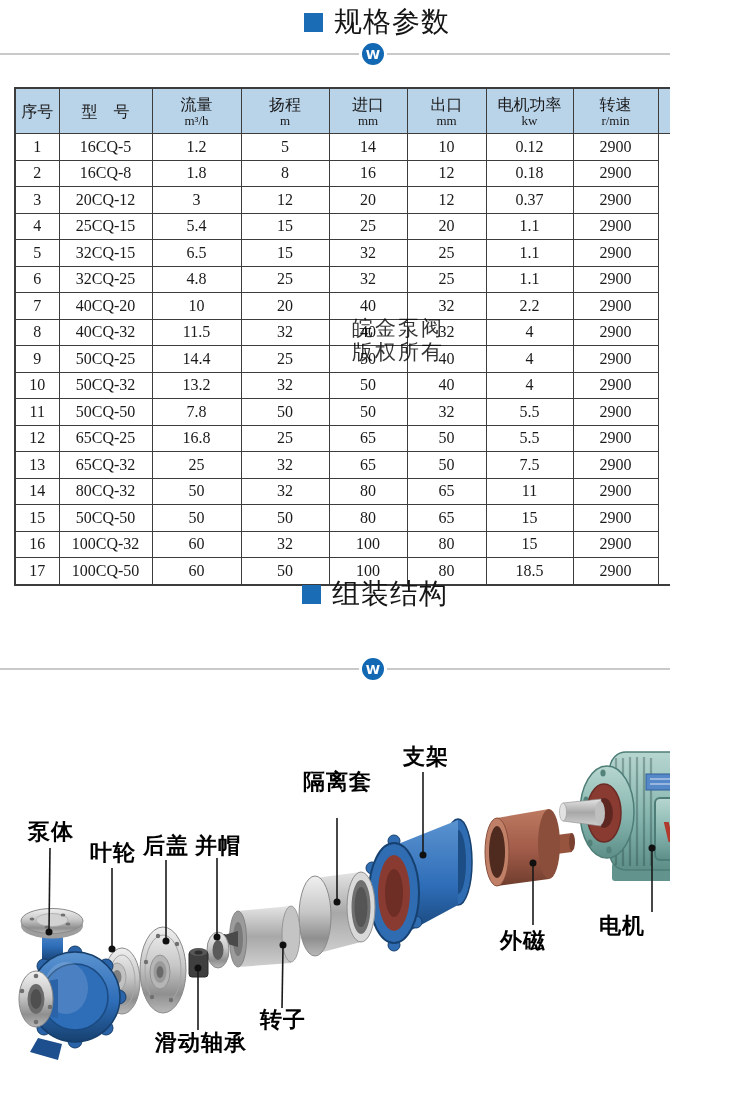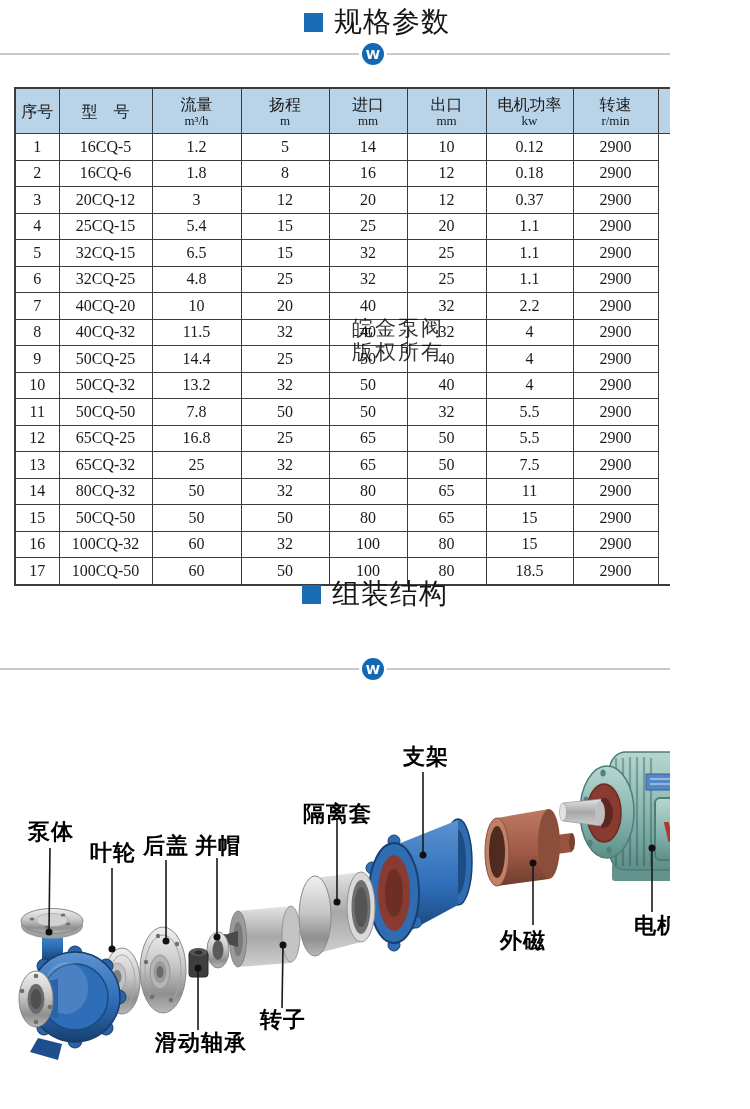"16CQ-6" td { text: 16CQ-6 -> 16CQ-8 }
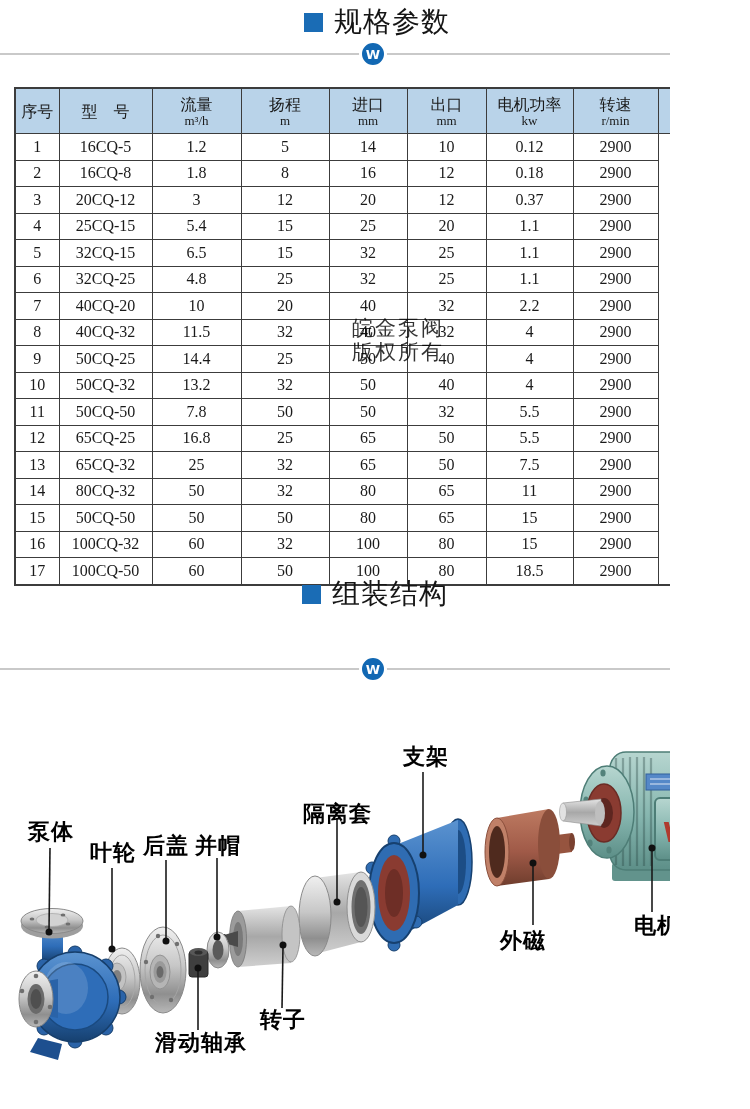"隔离套" #lbl-isolation-sleeve { top: 799px -> 767px }
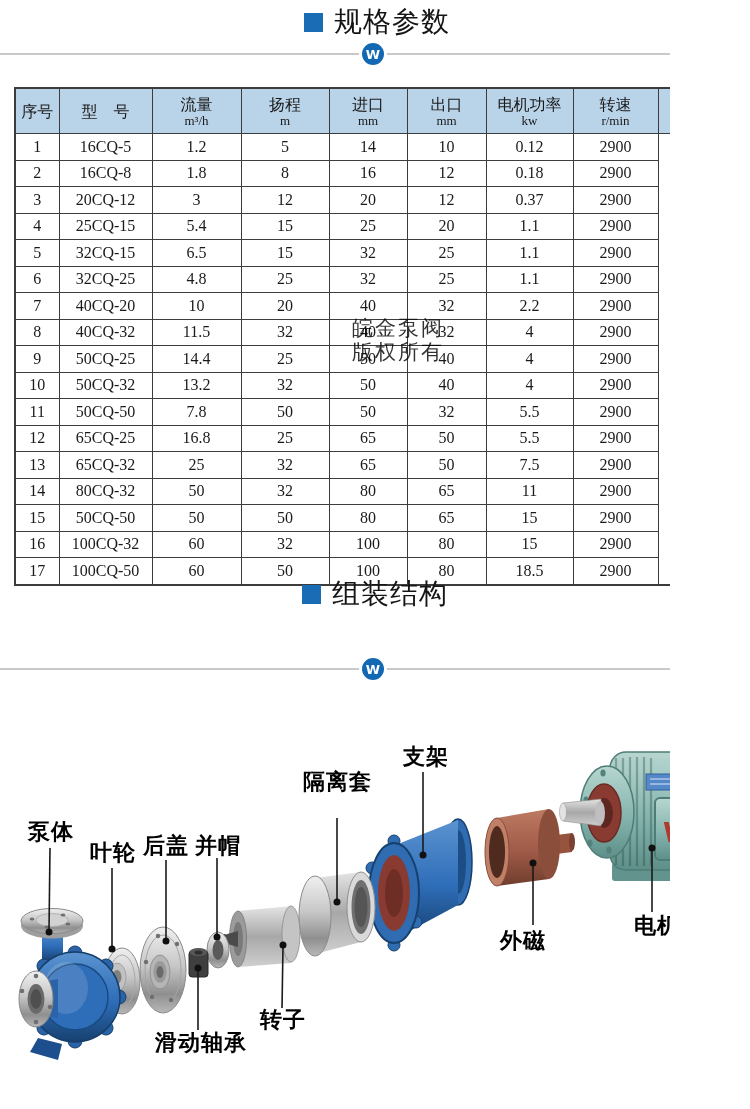"电机" #lbl-motor { left: 634px -> 599px }
